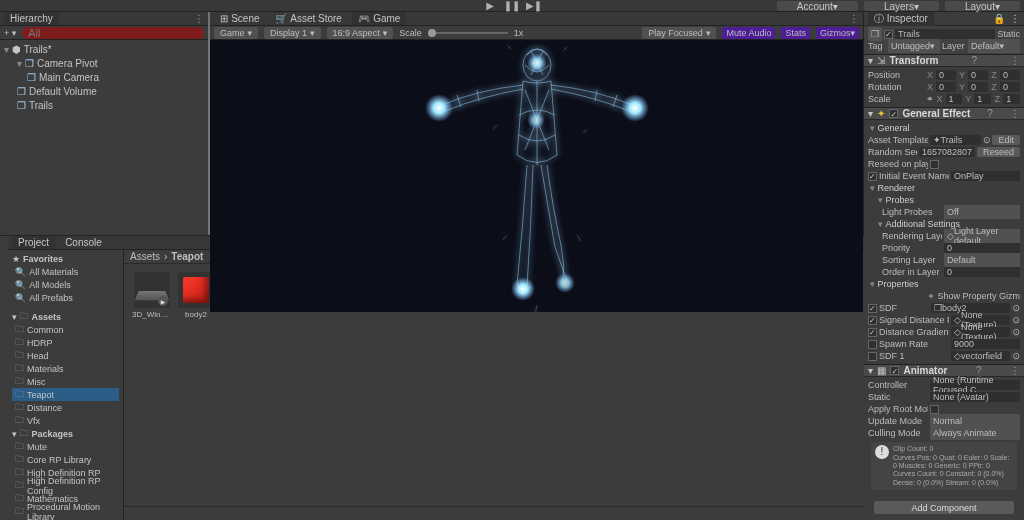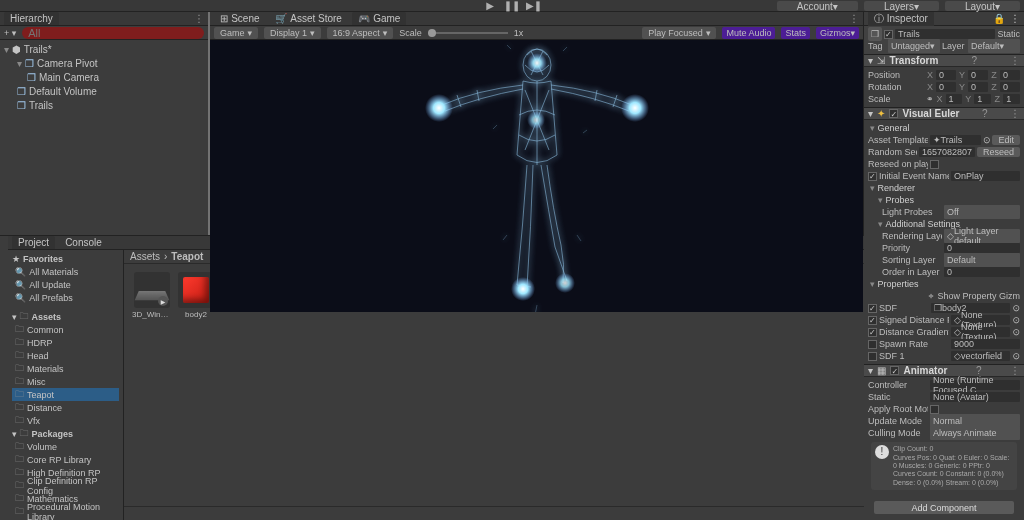"Visual Euler" span.title { text: Visual Euler -> General Effect }
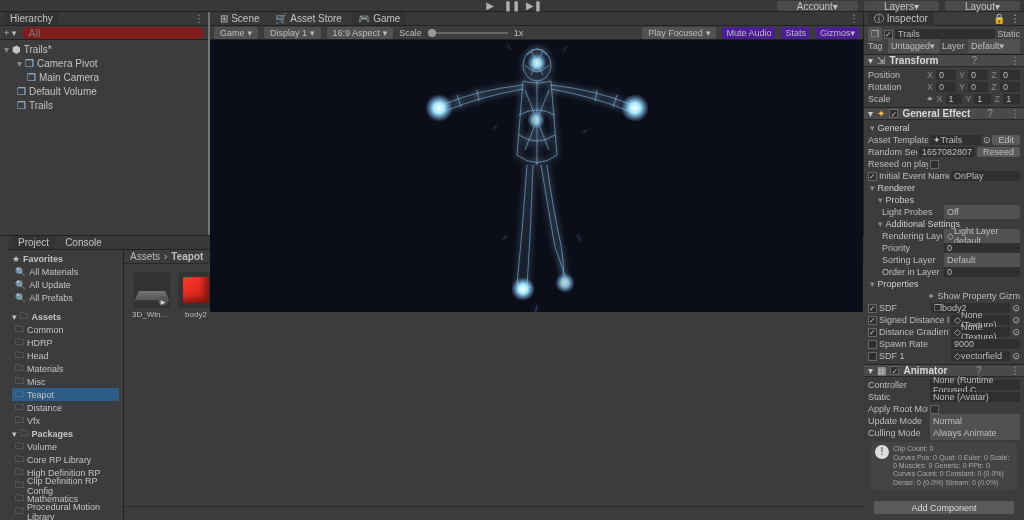"All Update" span { text: Update -> Models }
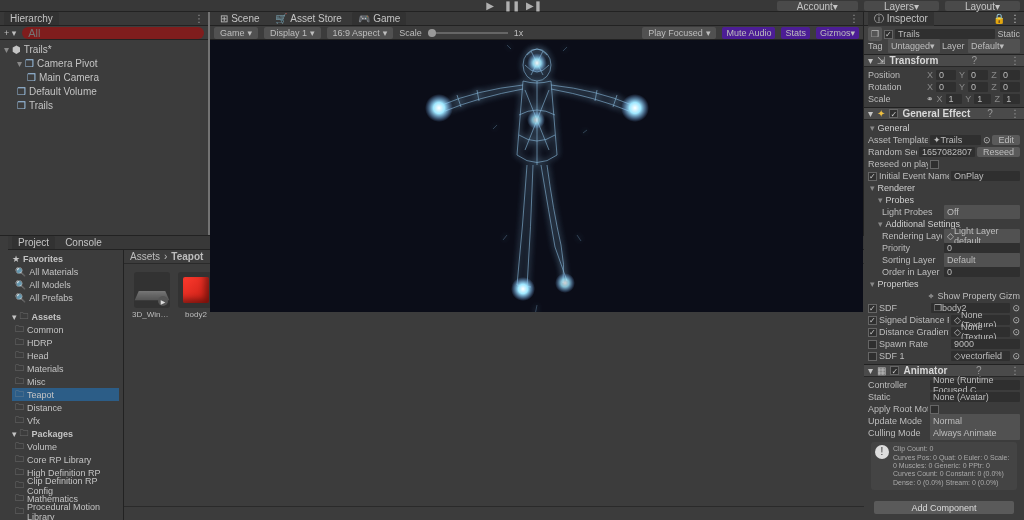"Volume" span { text: Volume -> Mute }
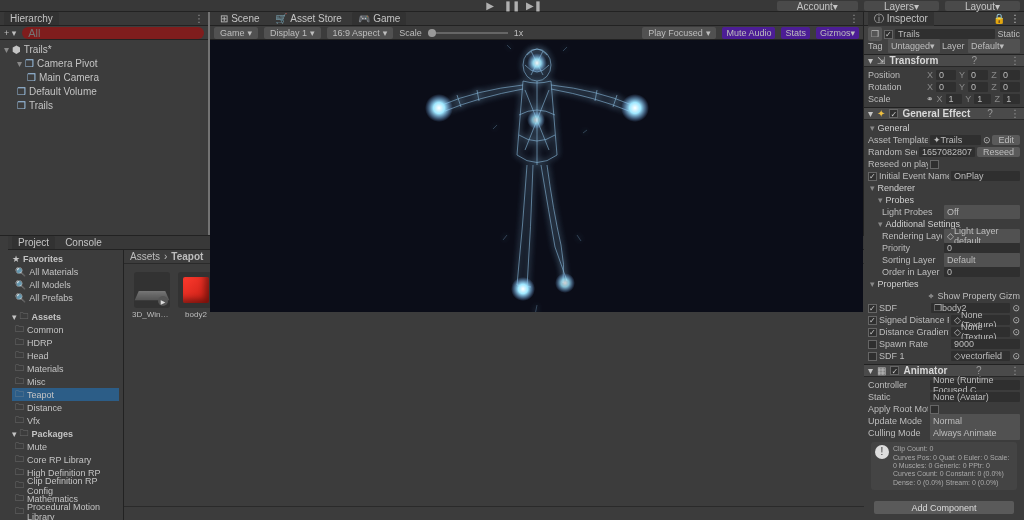"Clip Definition RP Config" span { text: Clip -> High }
